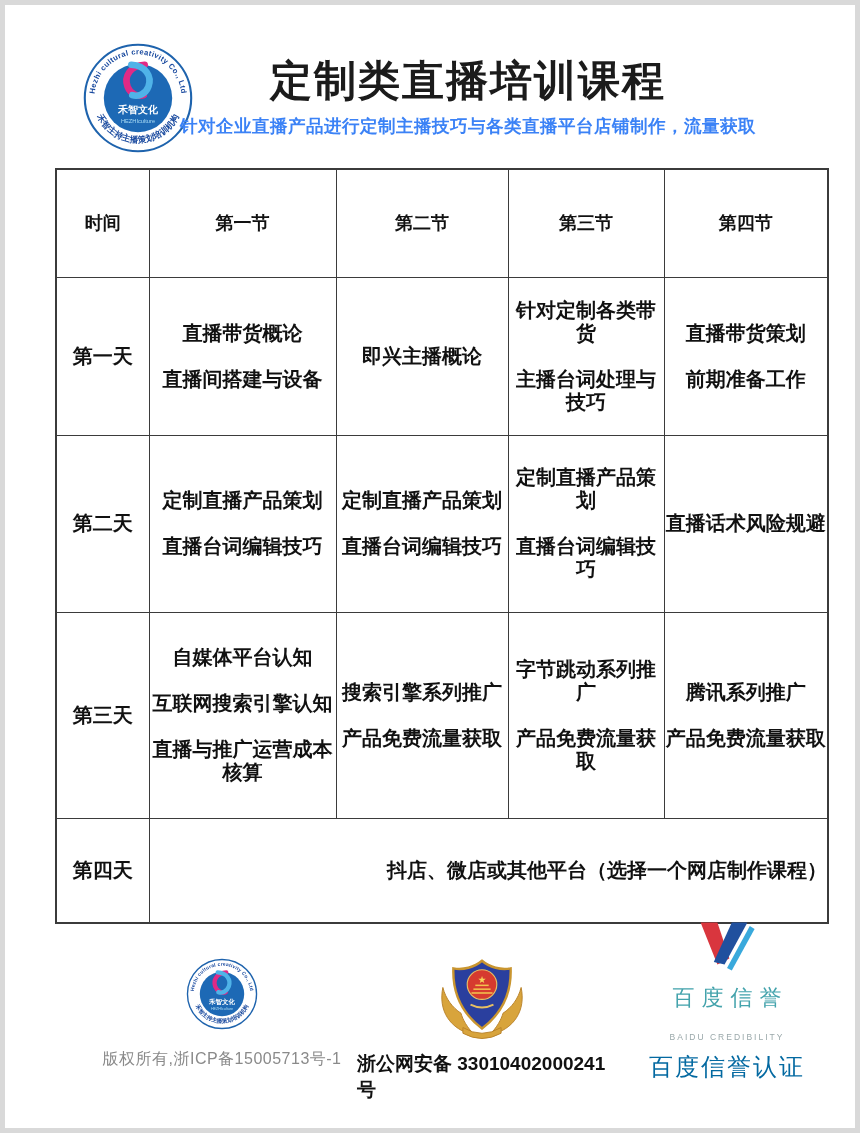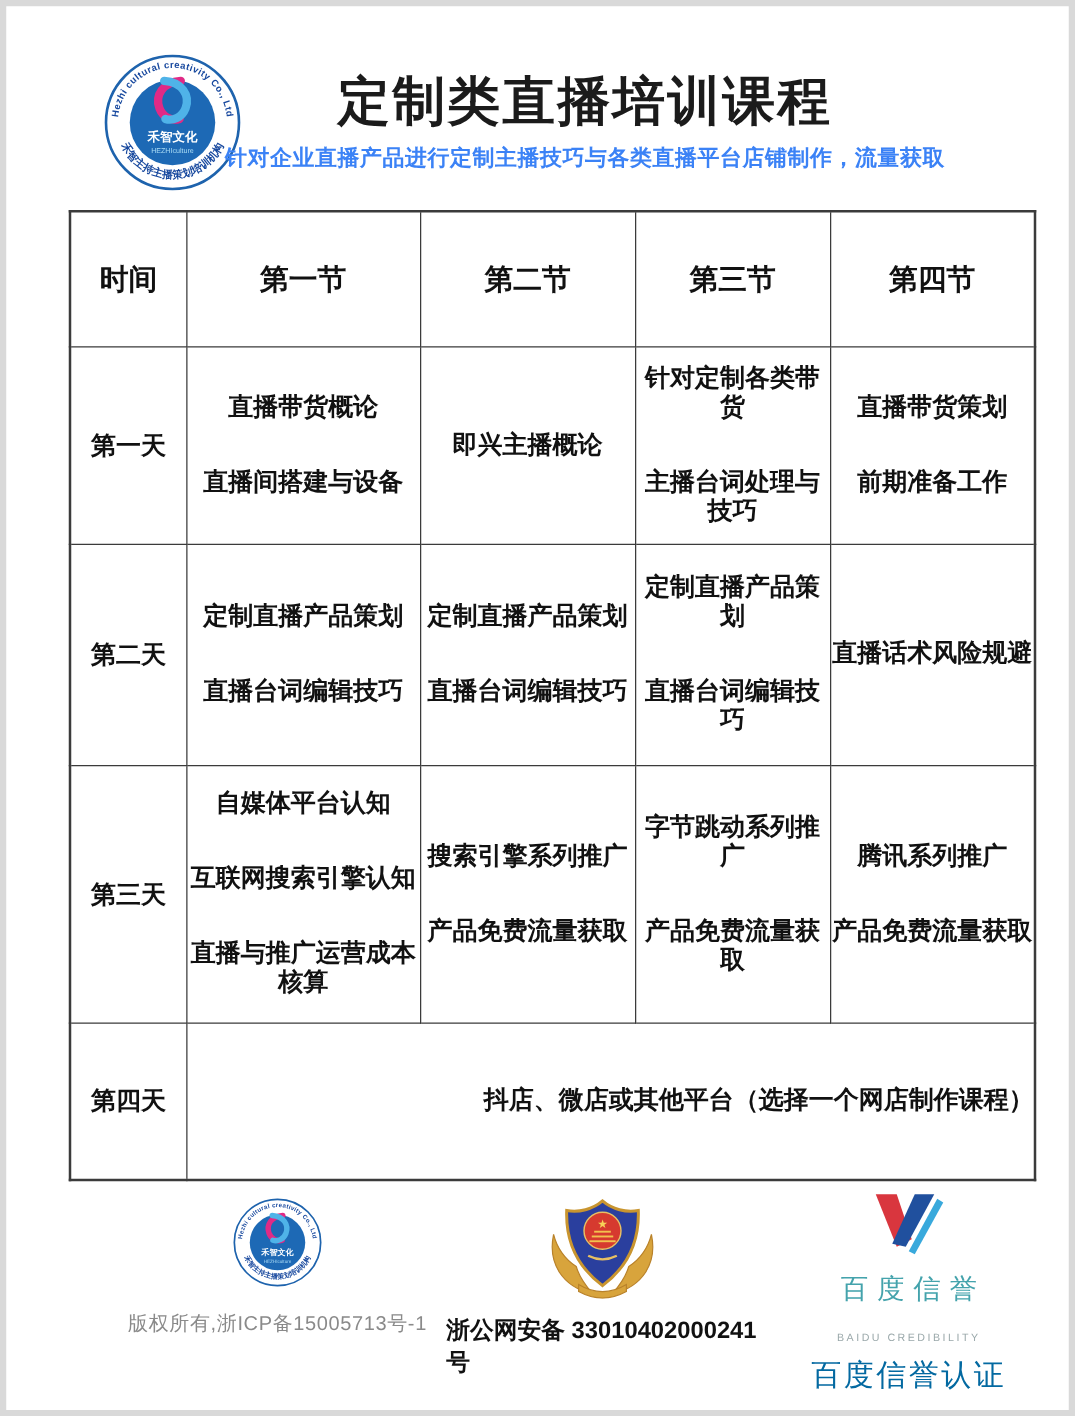"时间" .course-table th { font-size: 23px -> 18px }
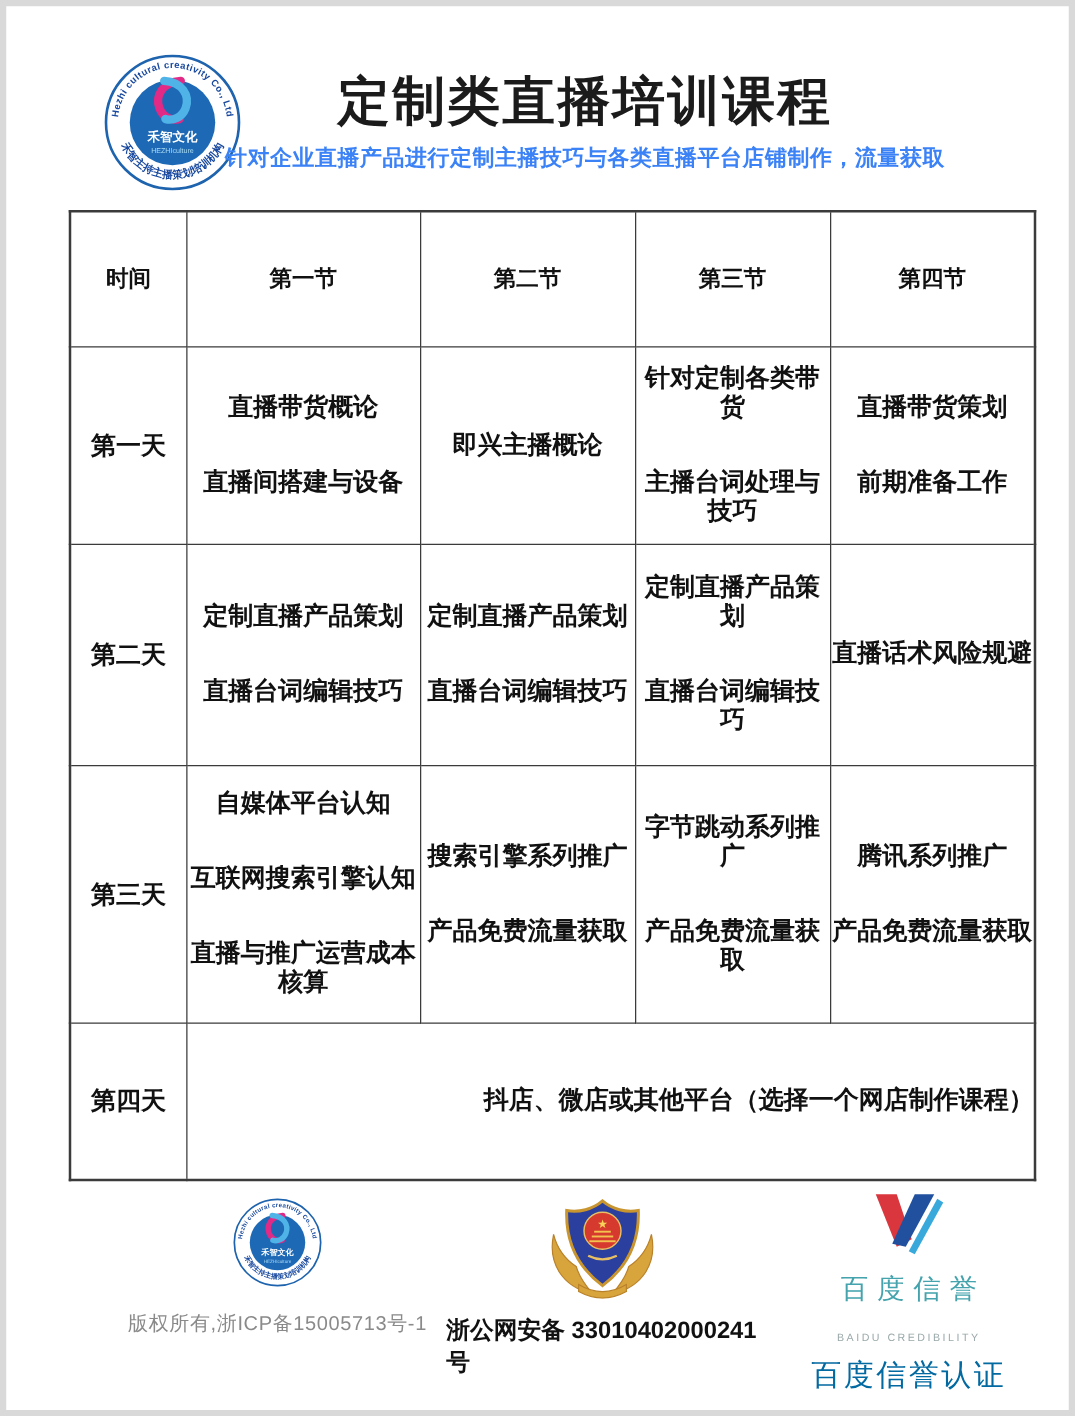"直播间搭建与设备" .cell-line + .cell-line { margin-top: 37px -> 23px }
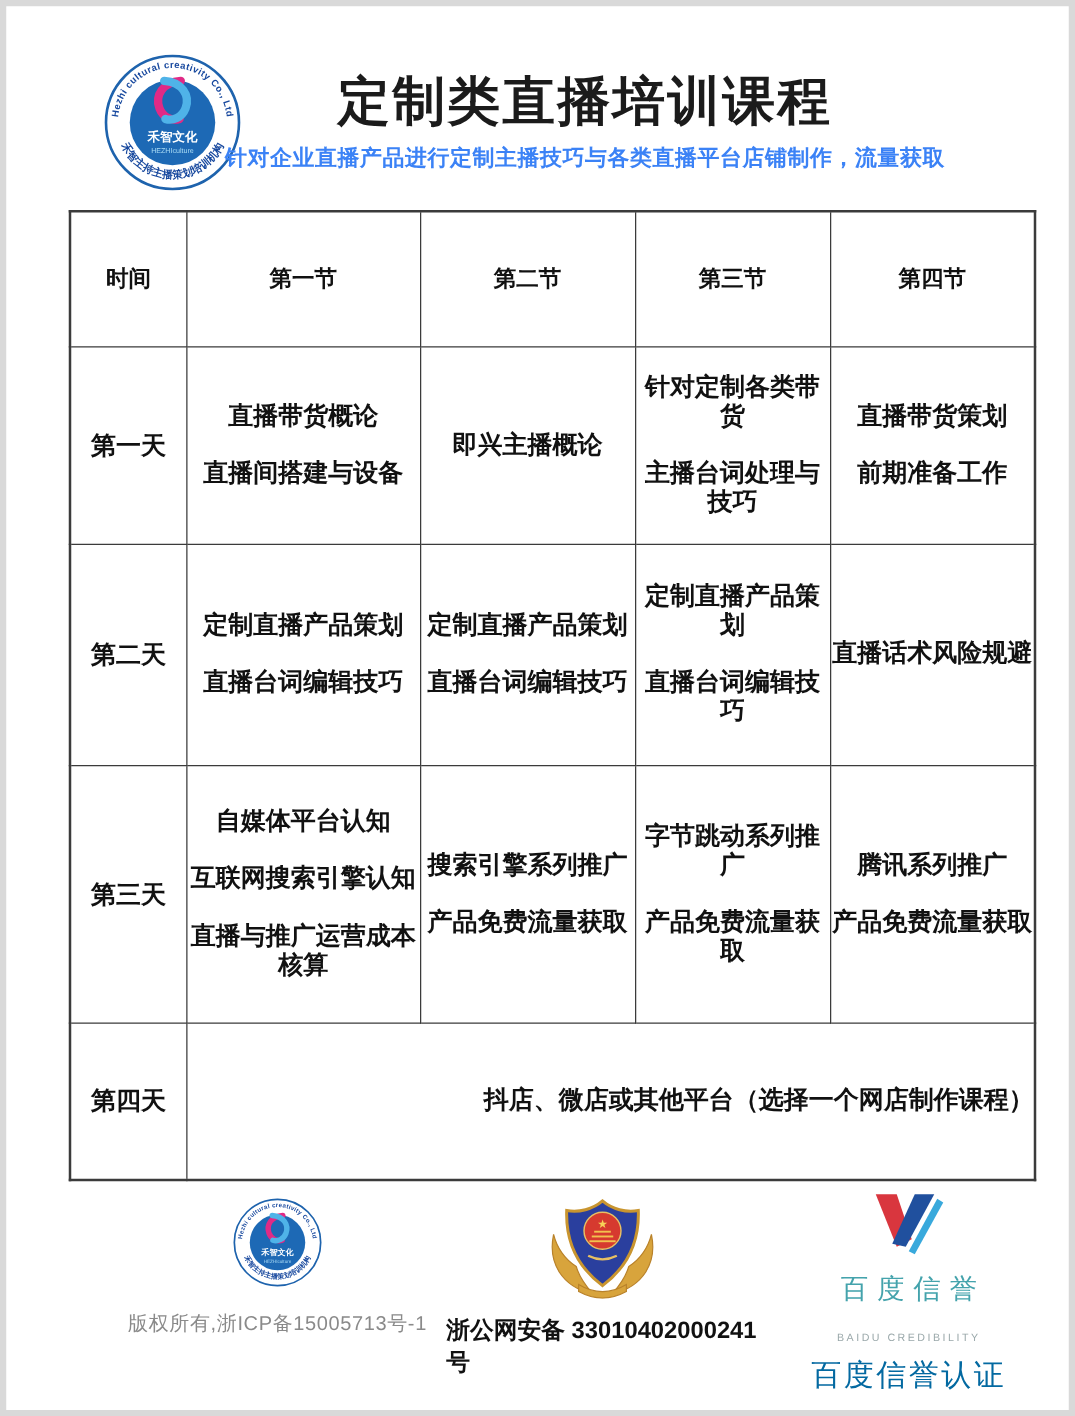"第四天" .course-table tbody tr:nth-child(4) { height: 126px -> 105px }
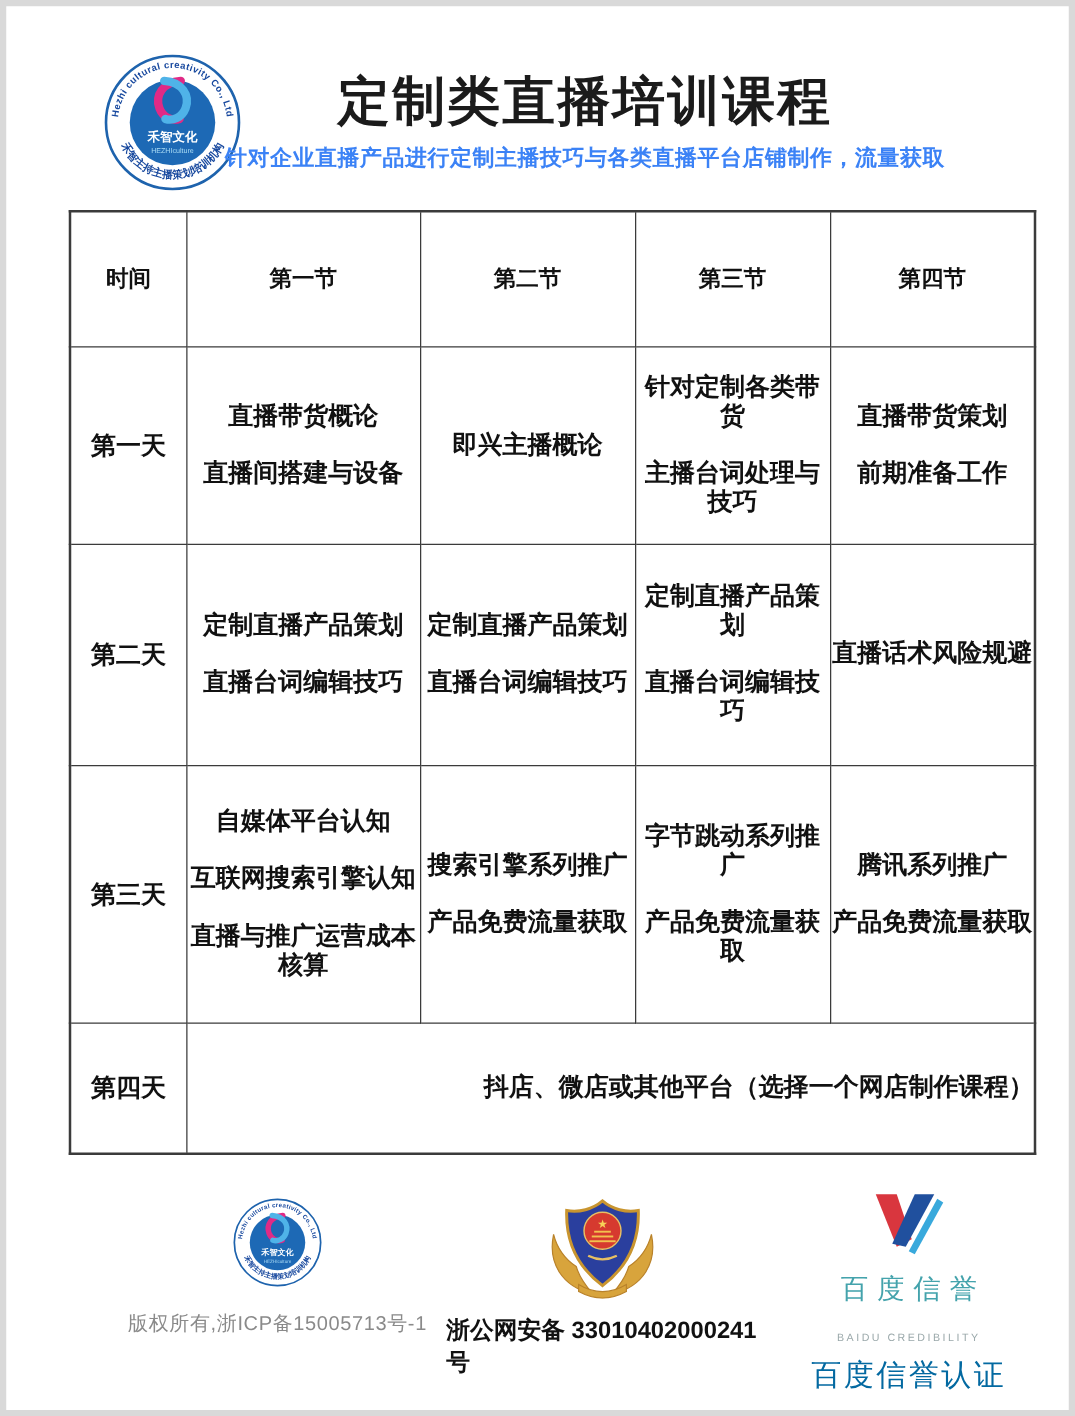"百度信誉" .footer-right { top: 947px -> 914px }
